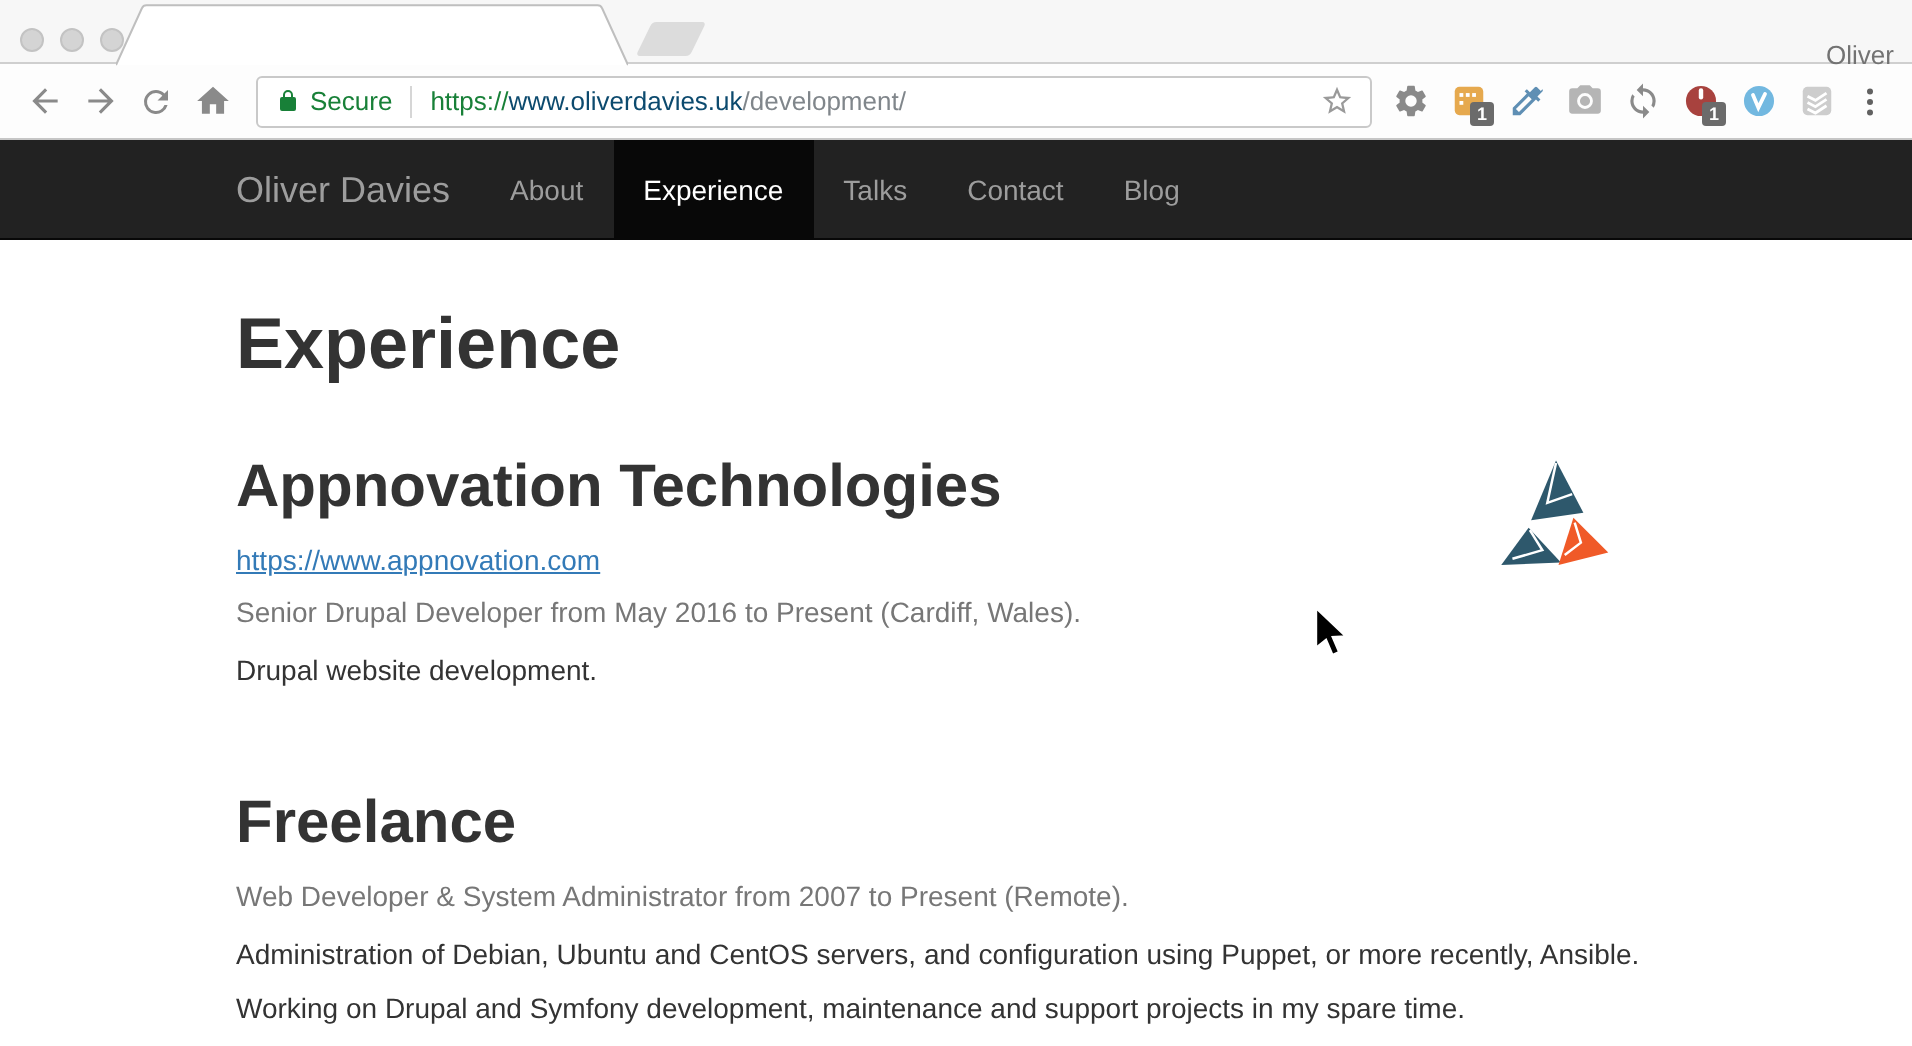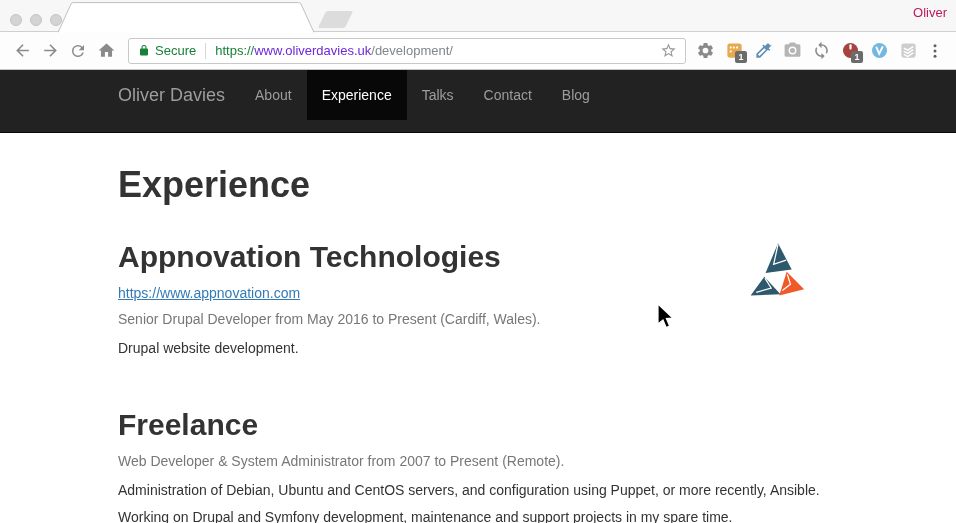"Oliver" .profile-name { color: #be185d -> #737373; top: 5px -> 20px }
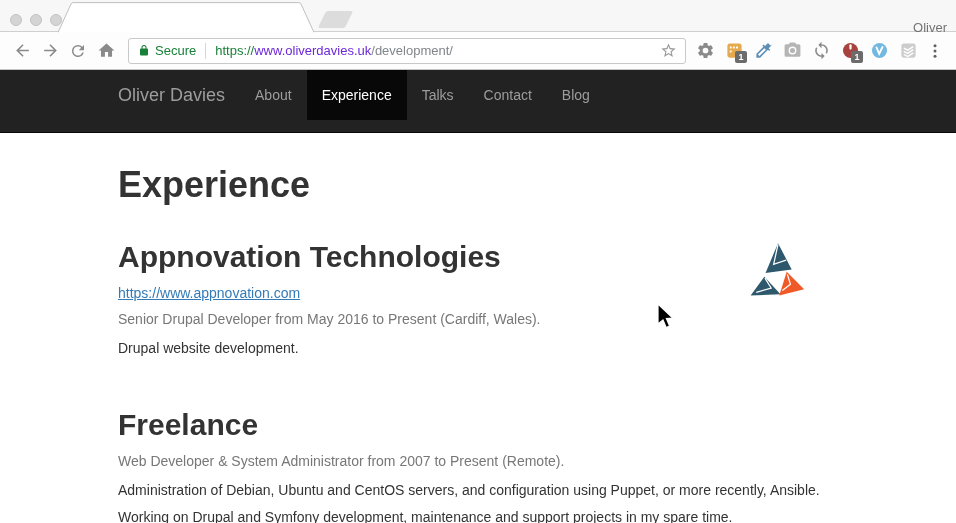"www.oliverdavies.uk" .url .host { color: #6d28d9 -> #0c4a6e }
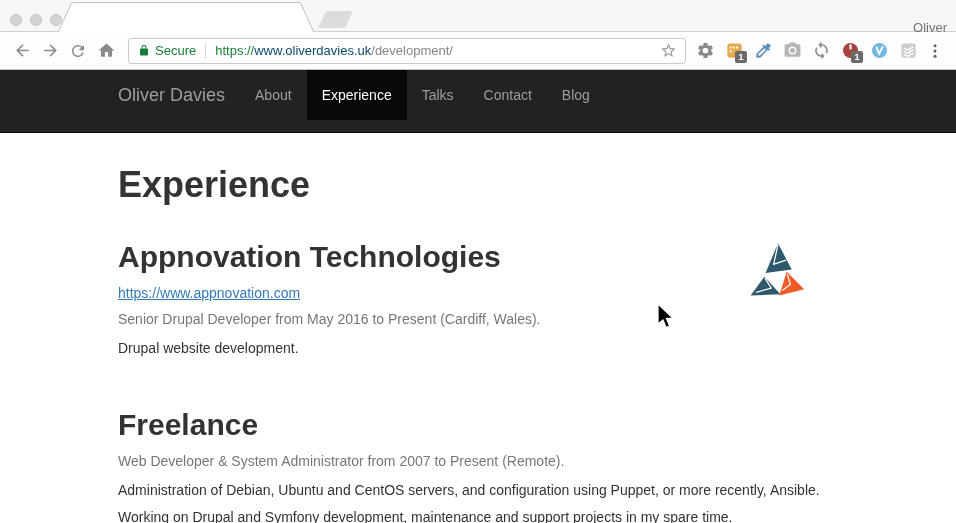"Oliver Davies" .navbar { height: 63px -> 50px }
